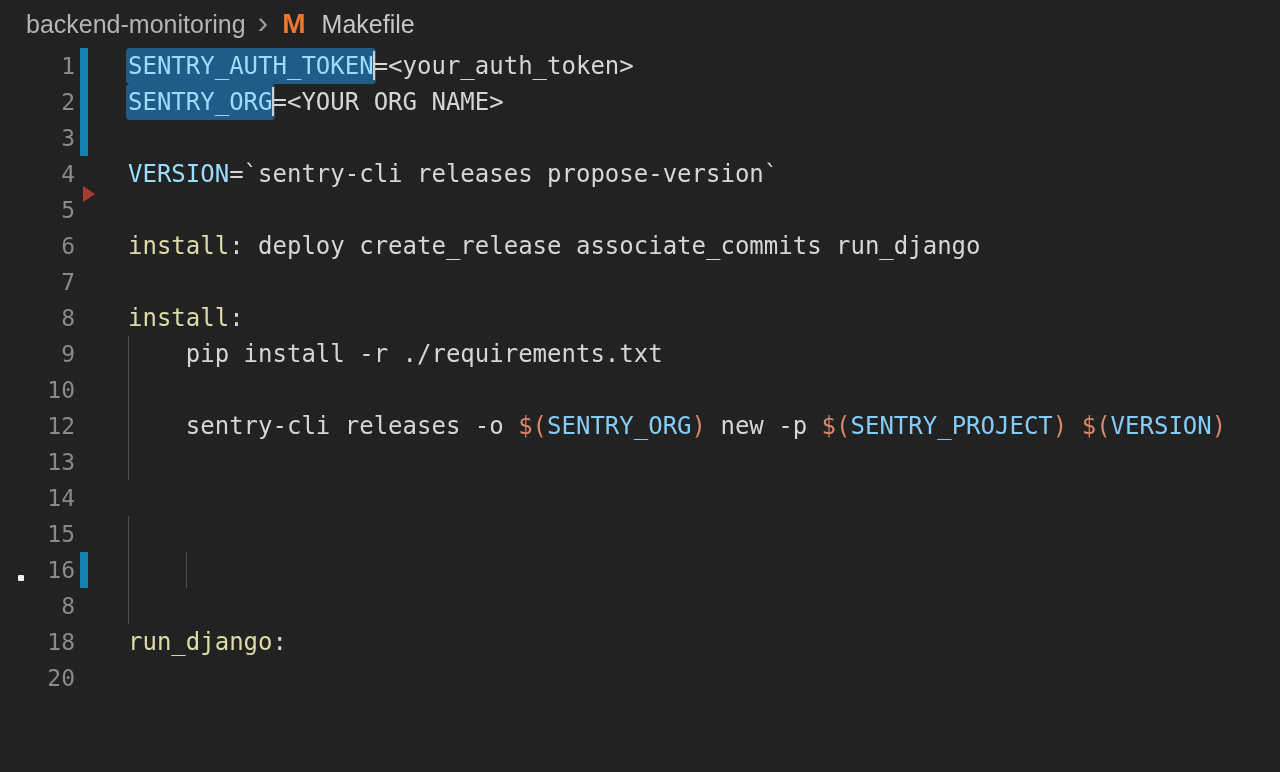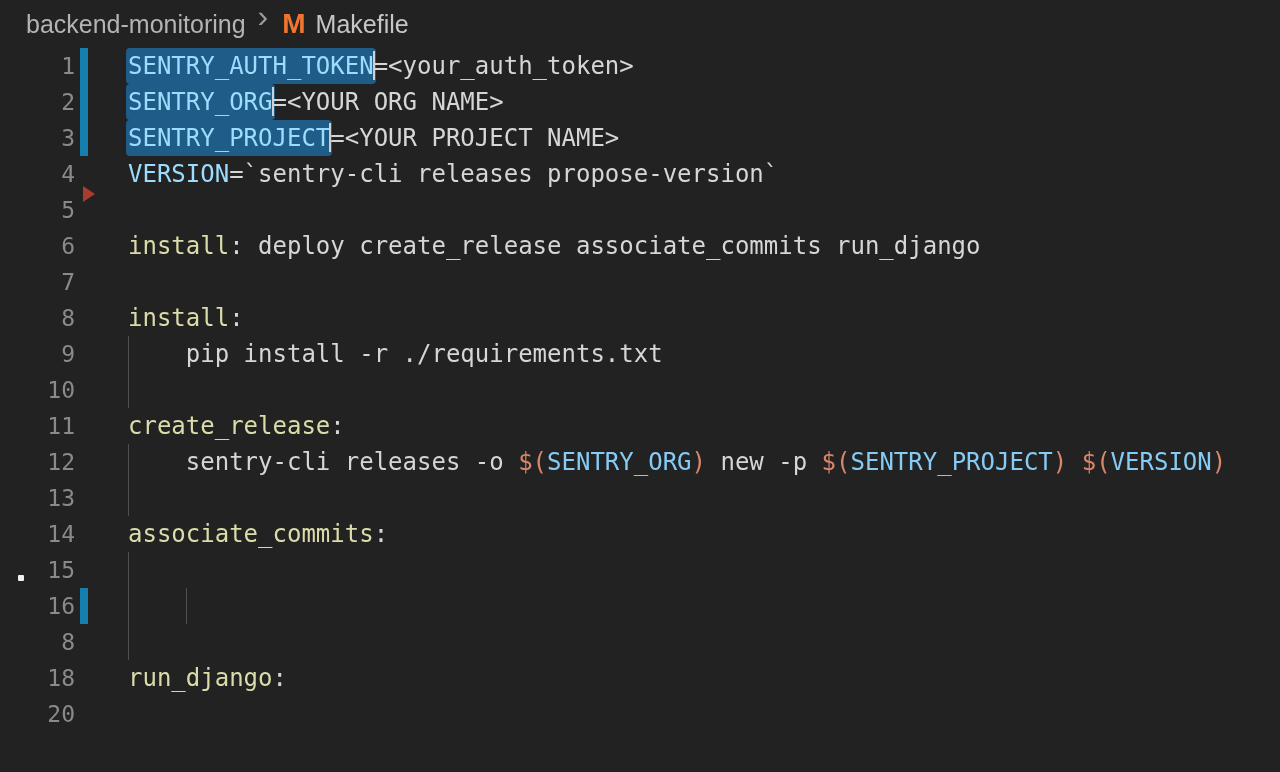"backend-monitoring" .breadcrumb { align-items: none -> center }
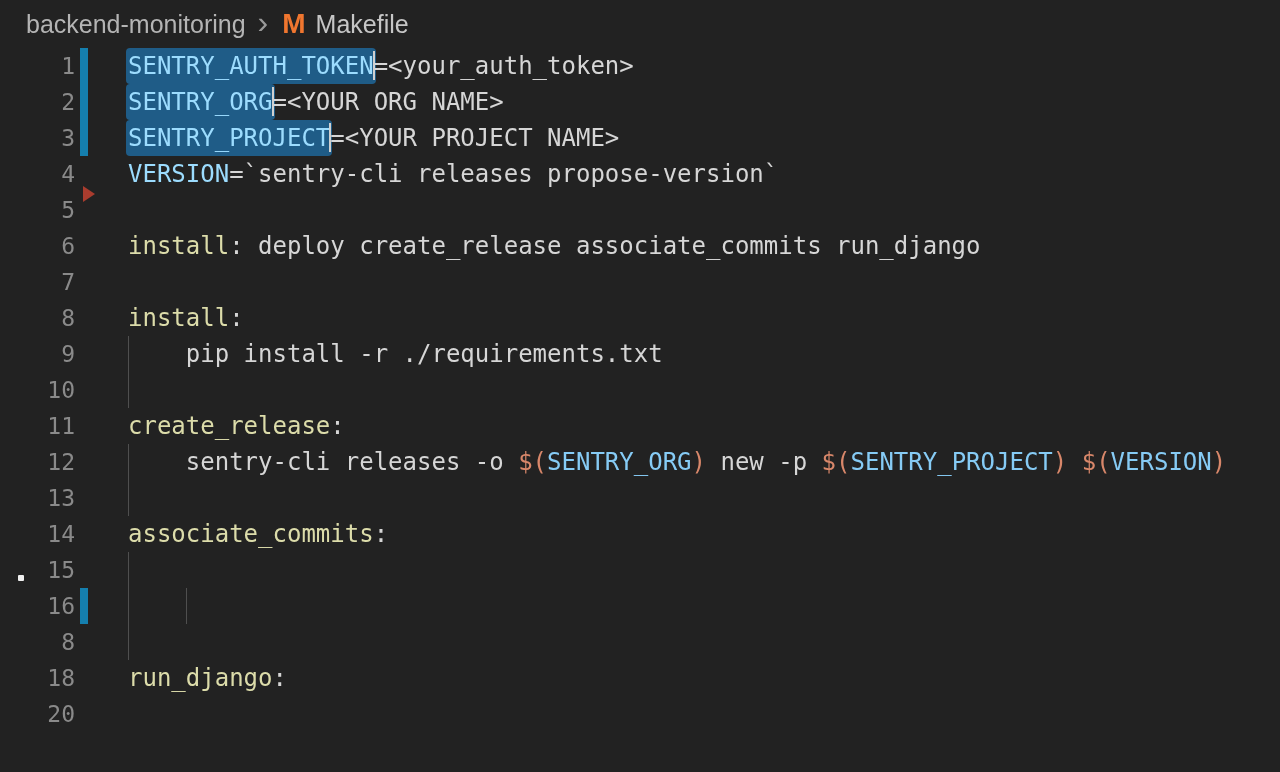"Makefile" .breadcrumb .file-label { margin-left: none -> 6px }
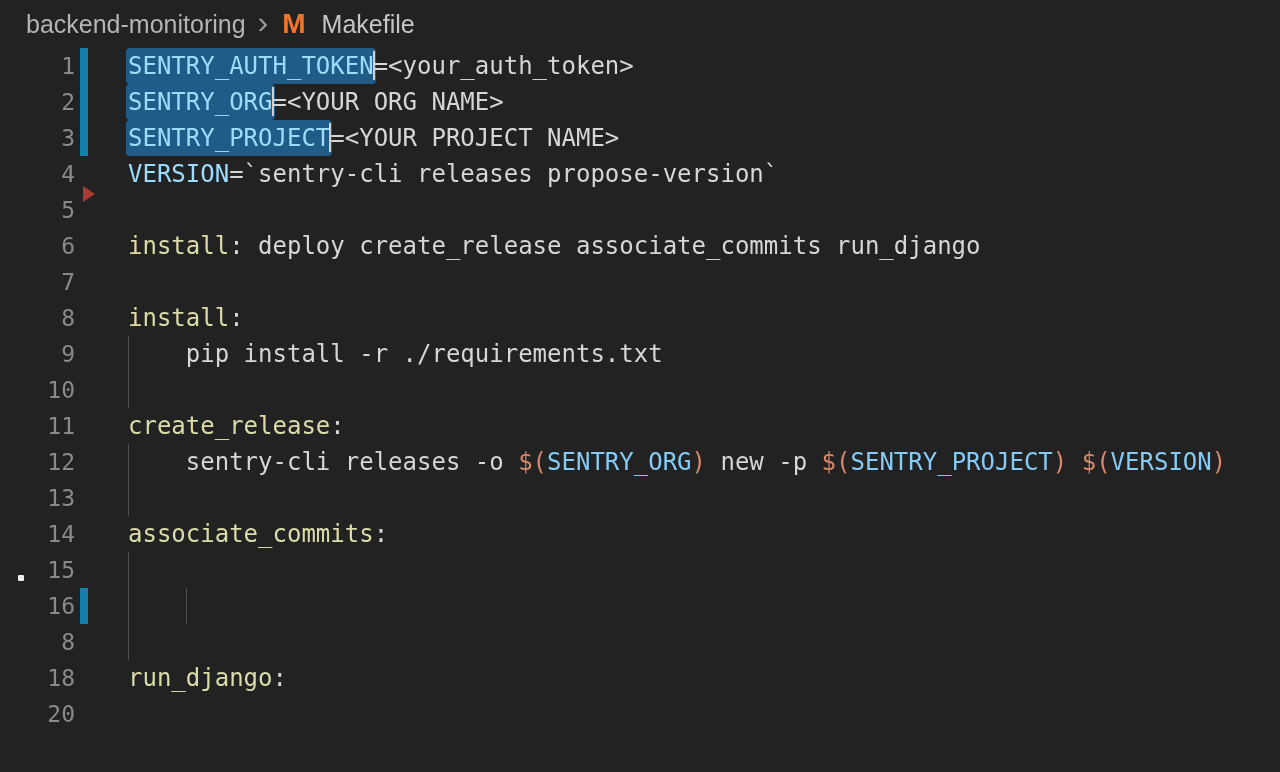"SENTRY_PROJECT=<YOUR PROJECT NAME>" div.code { html: <div><span>SENTRY_PROJECT</span><span></span><span>=&lt;YOUR PROJECT NAME&gt;</span></div> -> none }
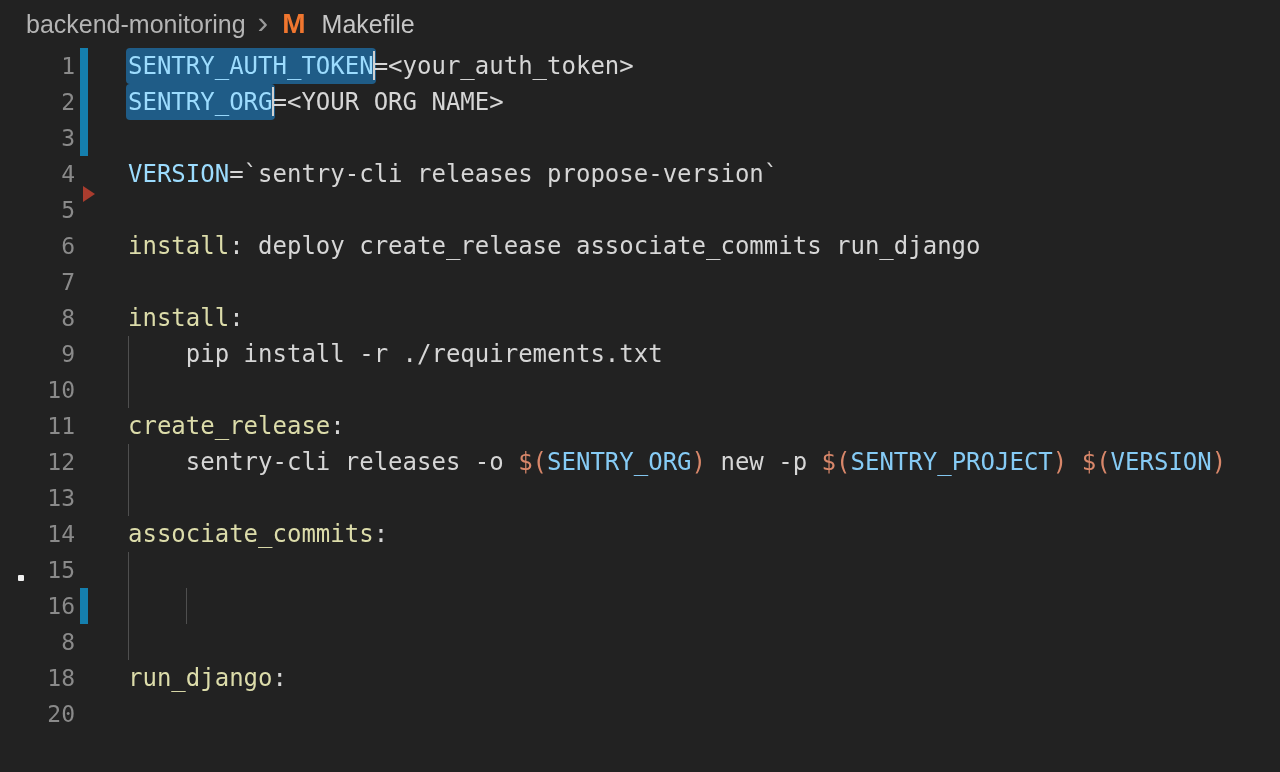"11" div.line { html: <div> <div>11</div> <div><span>create_release</span><span>:</span></div> </div> -> none }
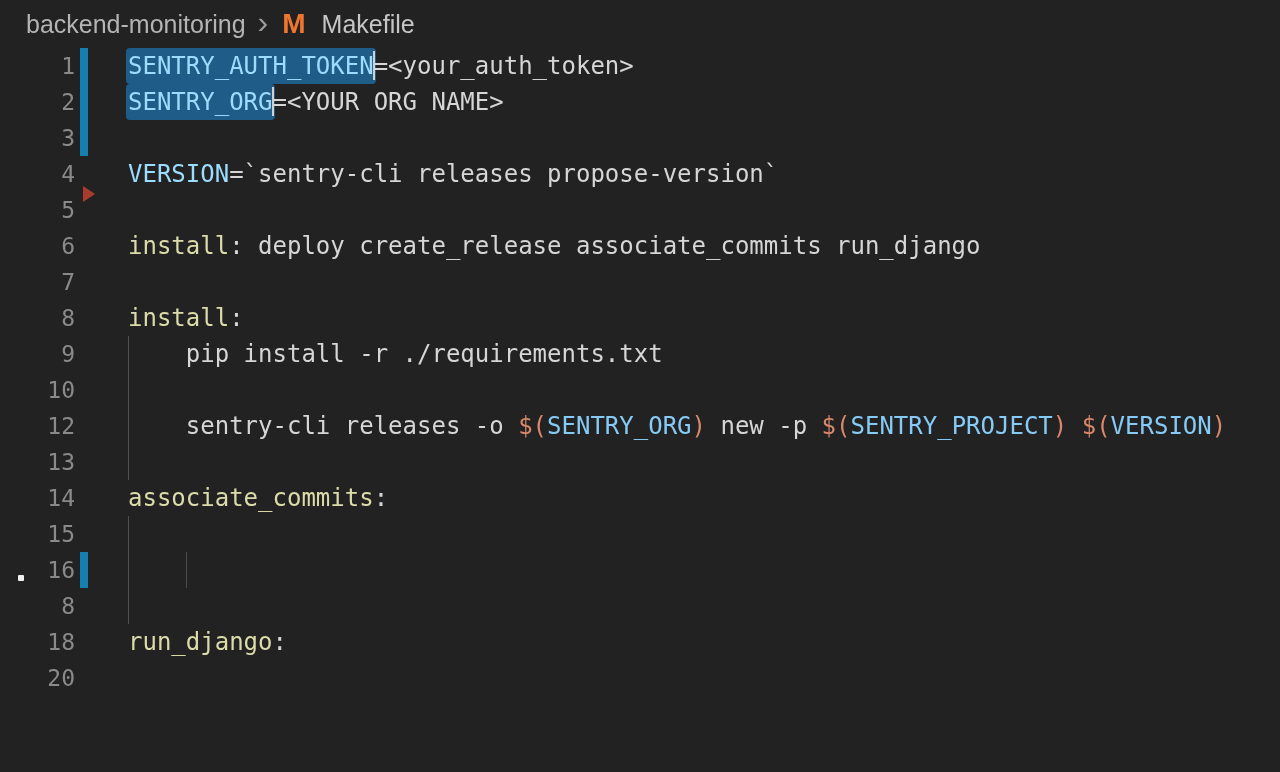"associate_commits:" div.code { html: <div><span>associate_commits</span><span>:</span></div> -> none }
